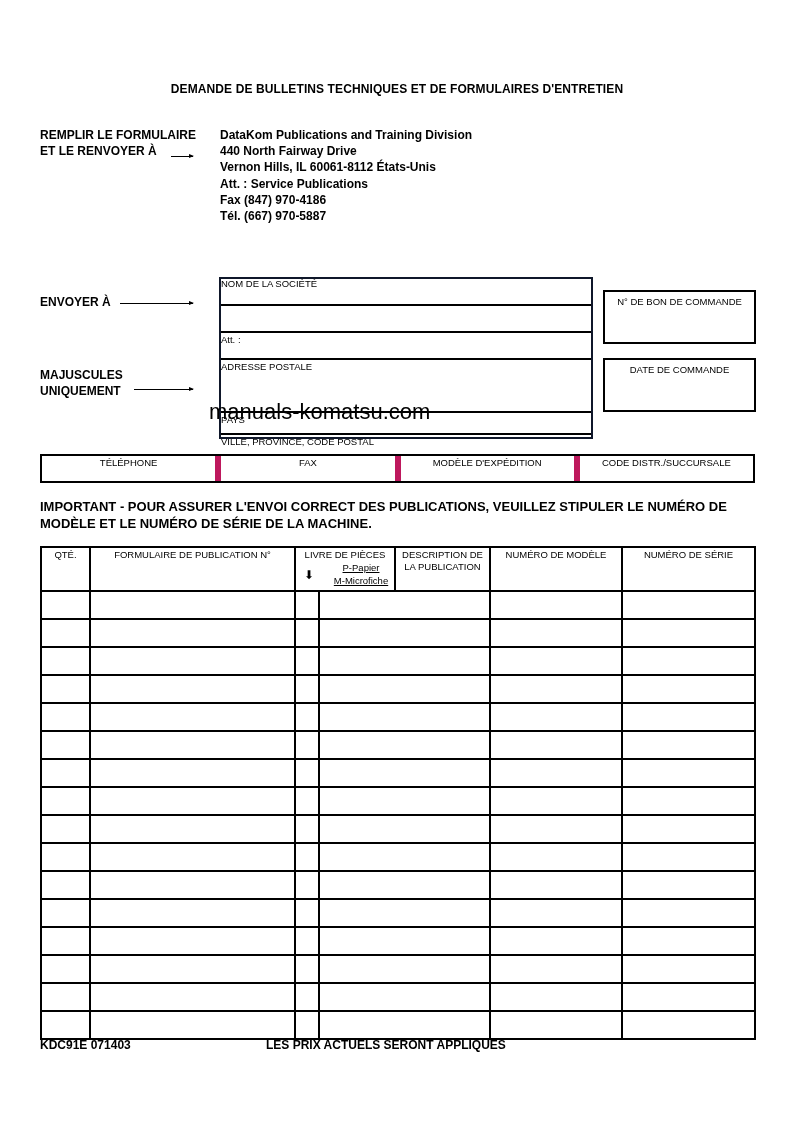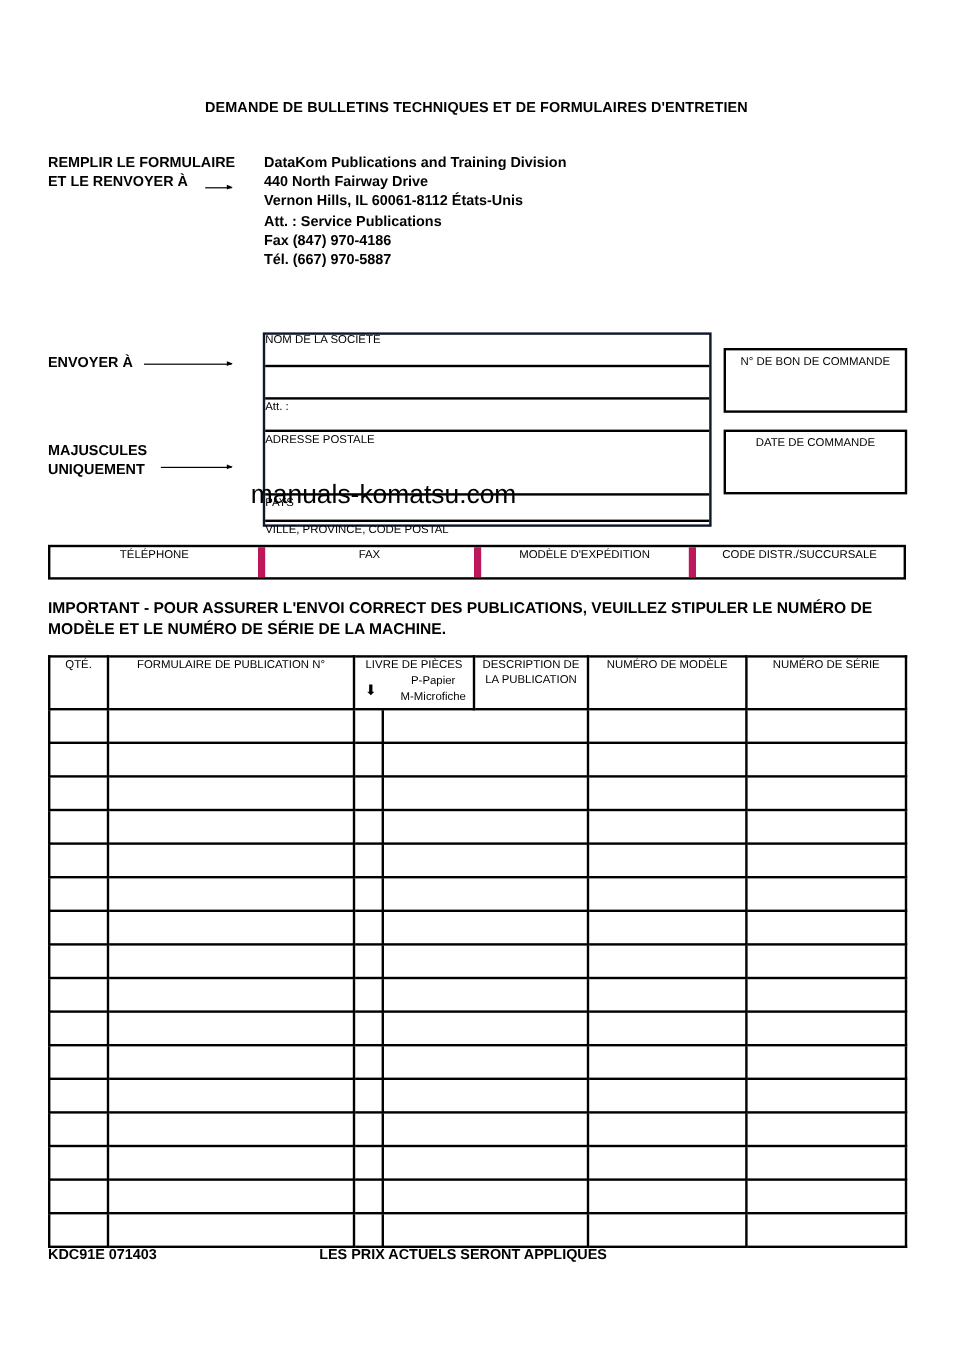"P-Papier" .hdr-parts .sub { text-decoration: none -> underline }
